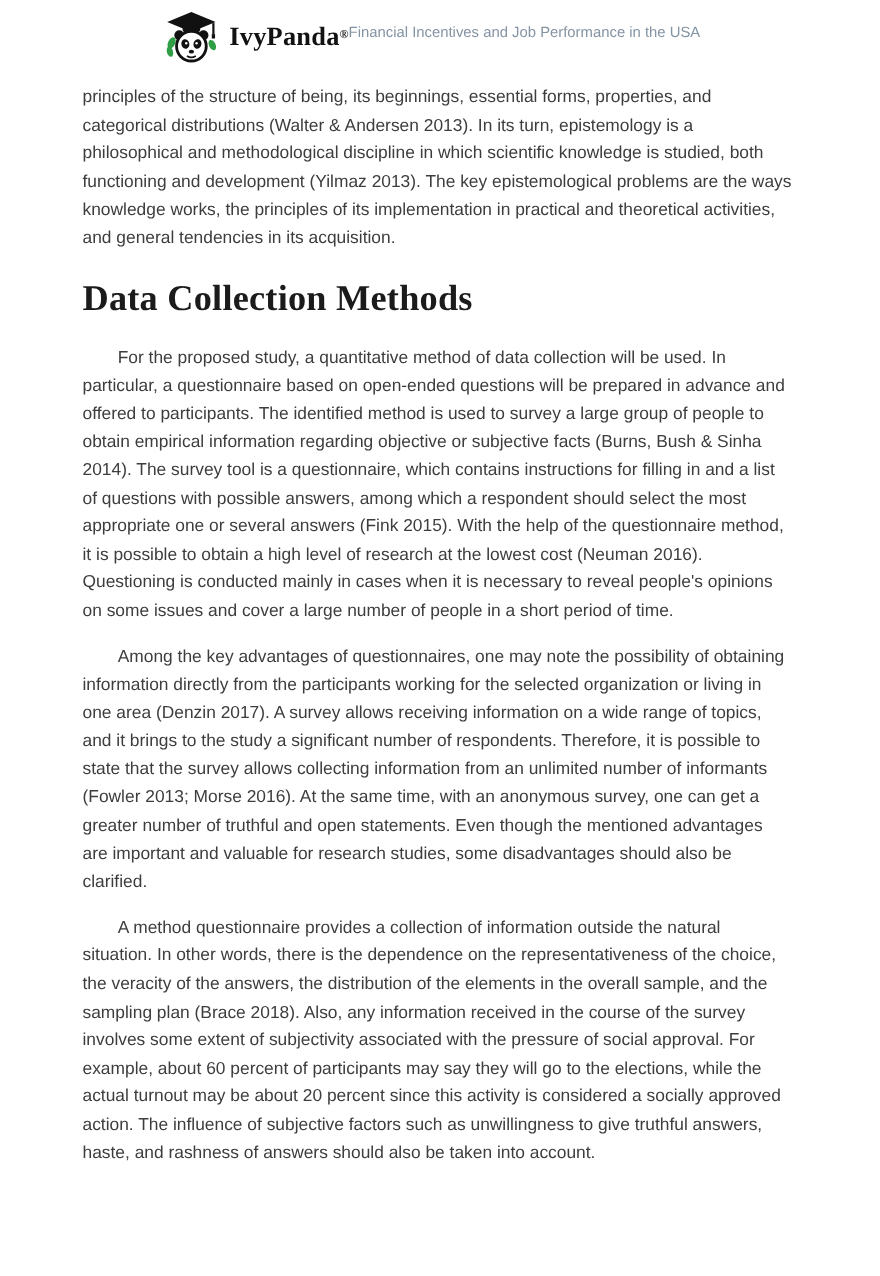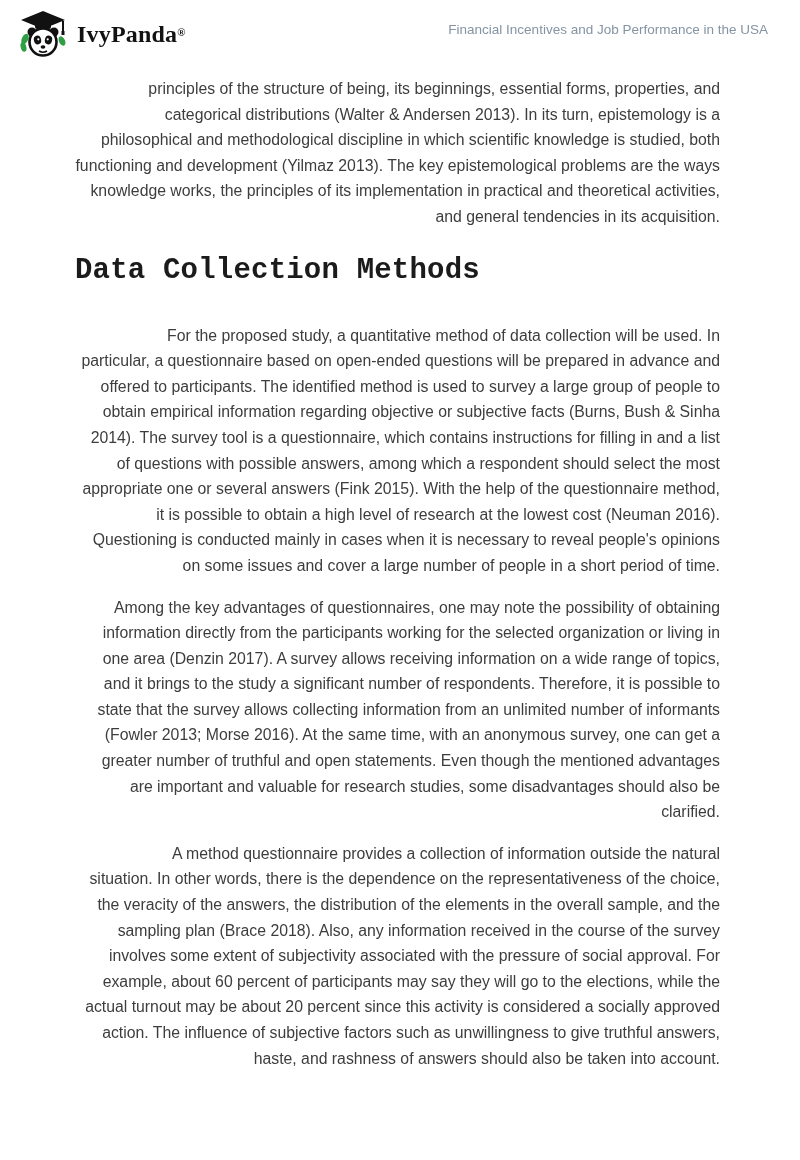"IvyPanda®" .header { justify-content: space-between -> center }
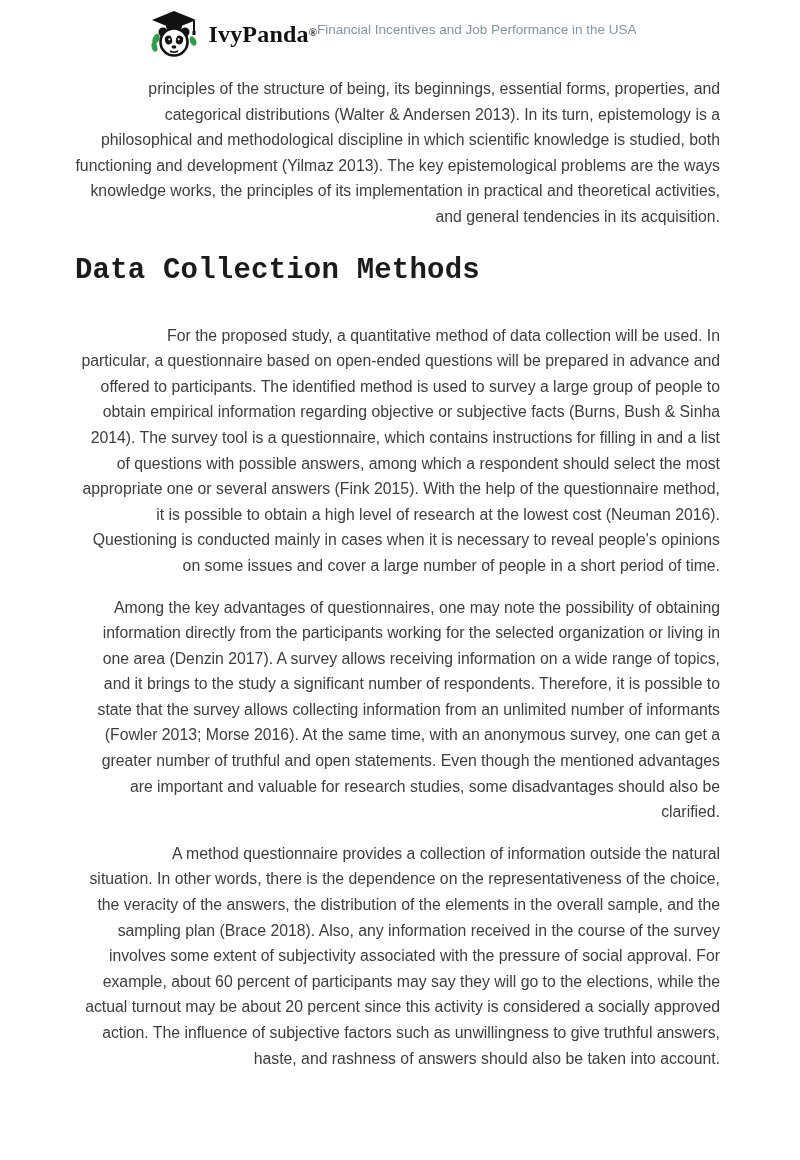"principles of the structure of" .content p { text-align: right -> left }
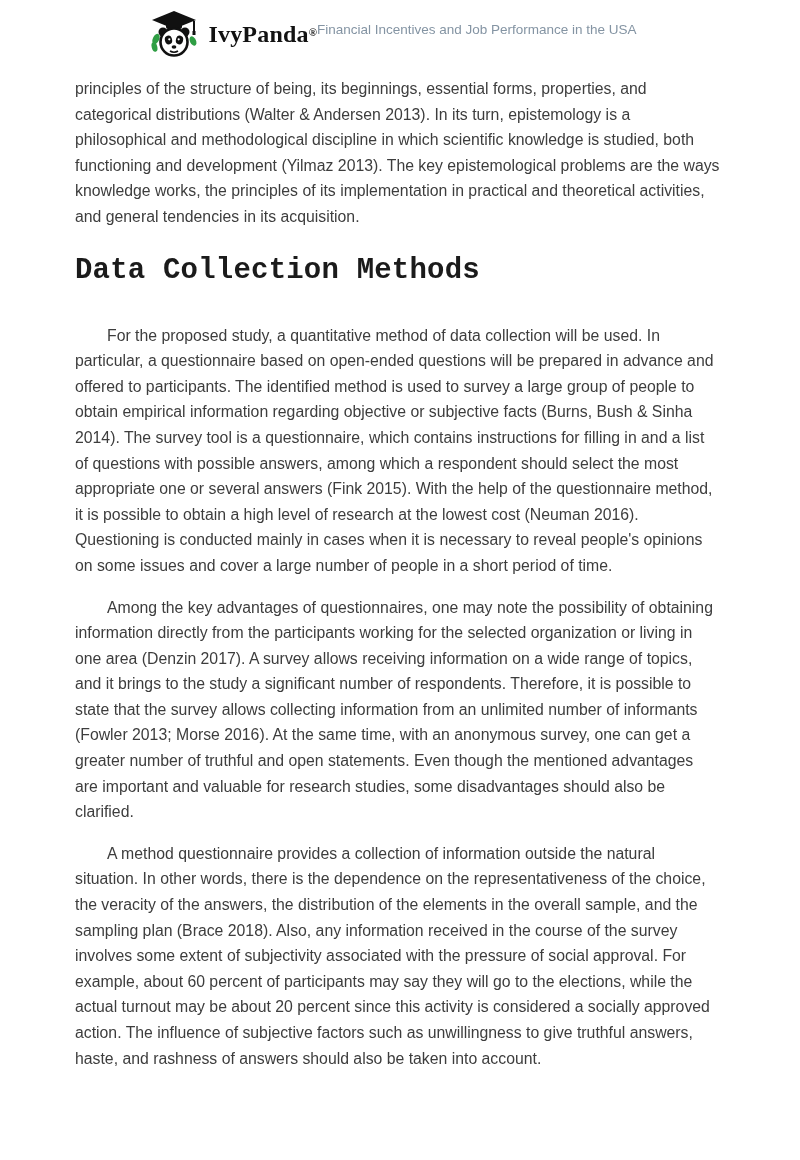"Data Collection Methods" .section-heading { font-family: Liberation Mono, monospace -> Liberation Serif, serif; font-size: 29px -> 33px; margin: 24px 0 36px 0 -> 24px 0 22px 0 }
